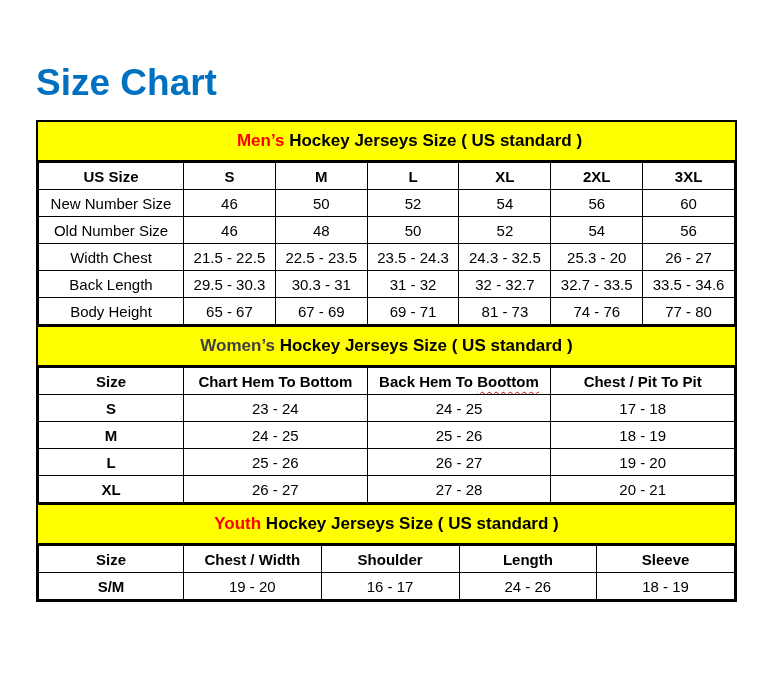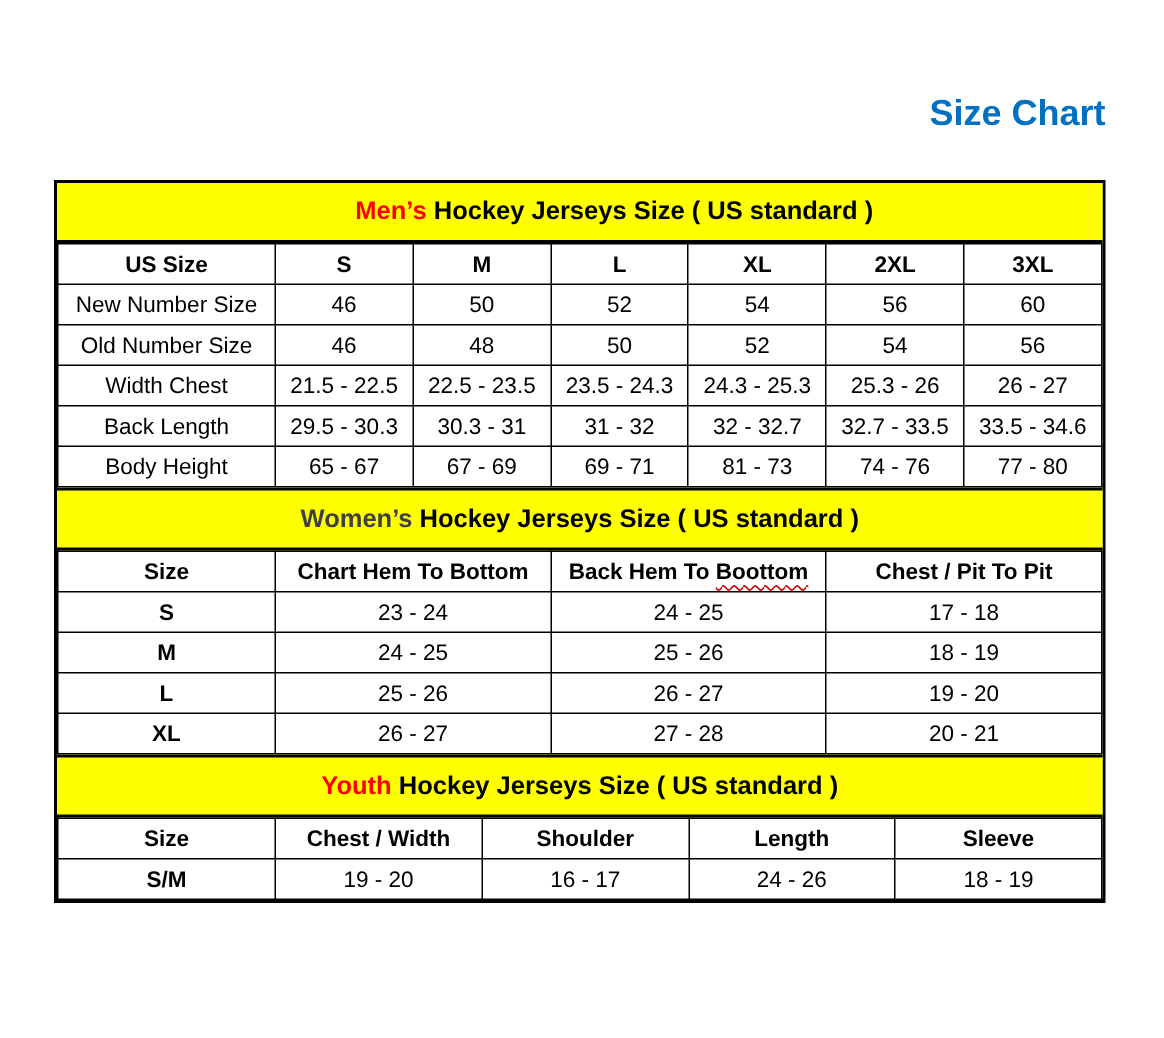"Size Chart" .page-title { font-size: 24px -> 37px; text-align: right -> left }
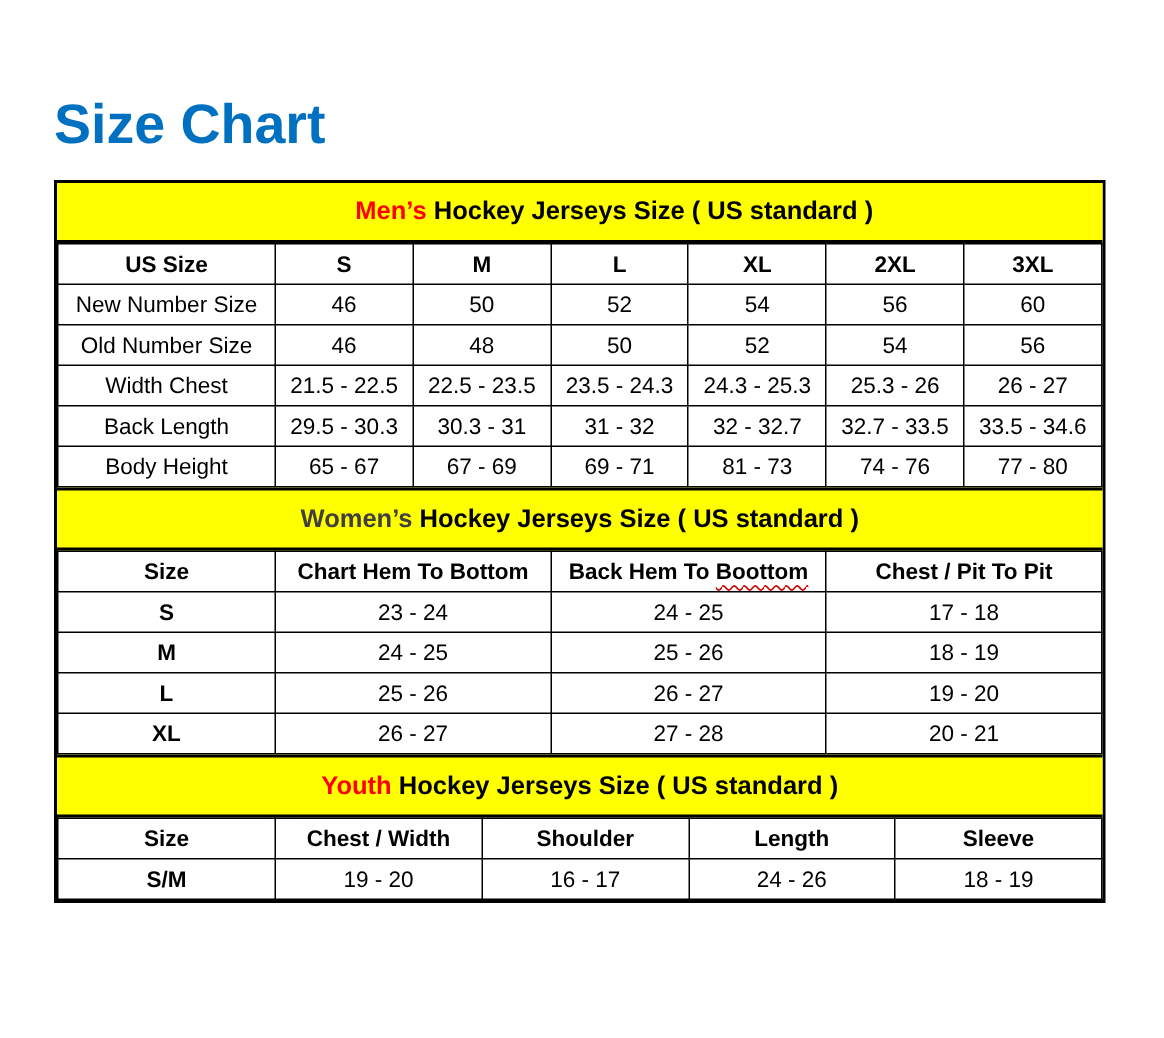"24.3 - 25.3" td { text: 25.3 -> 32.5 }
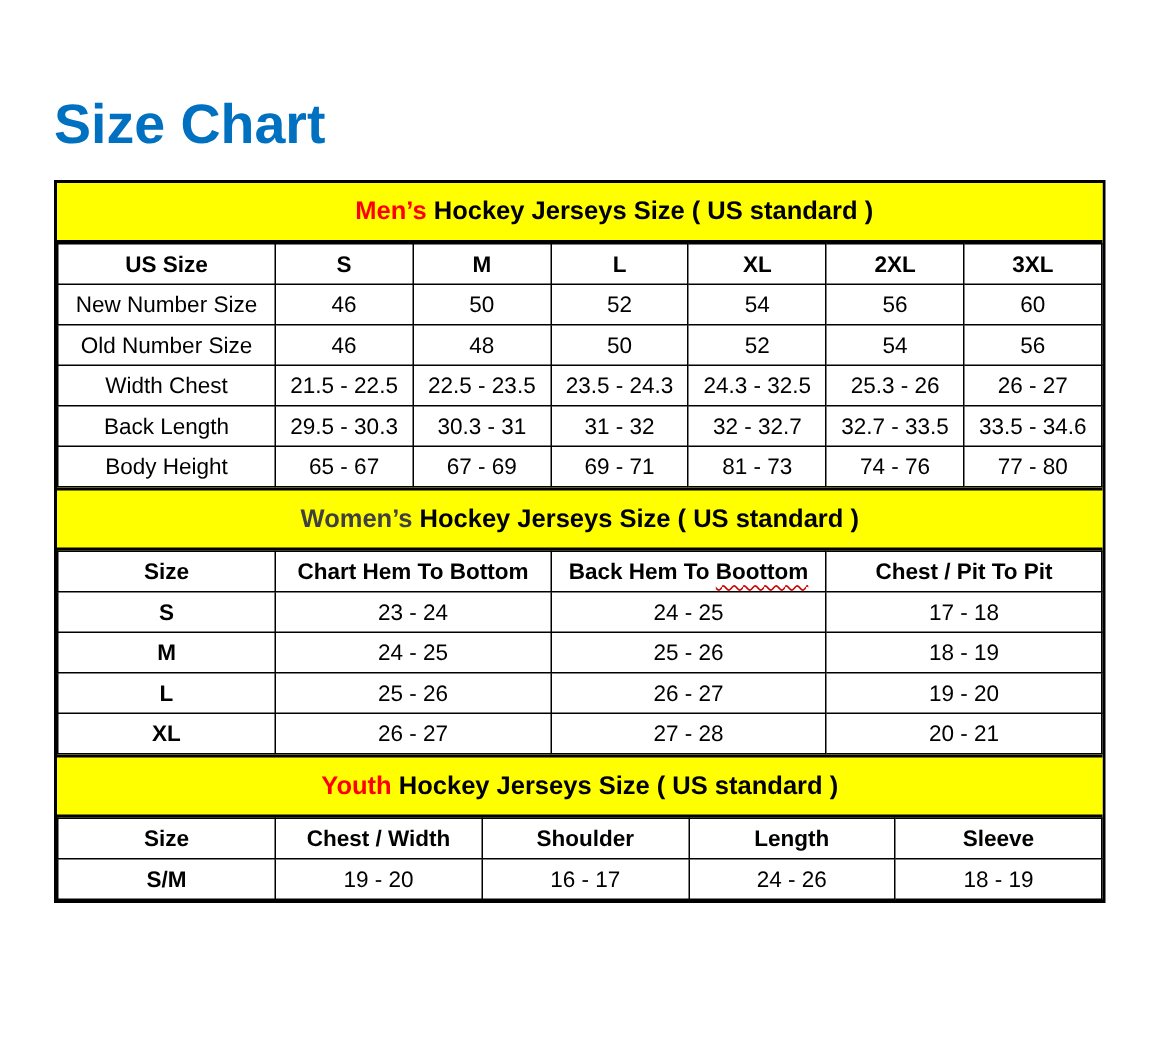"25.3 - 26" td { text: 26 -> 20 }
